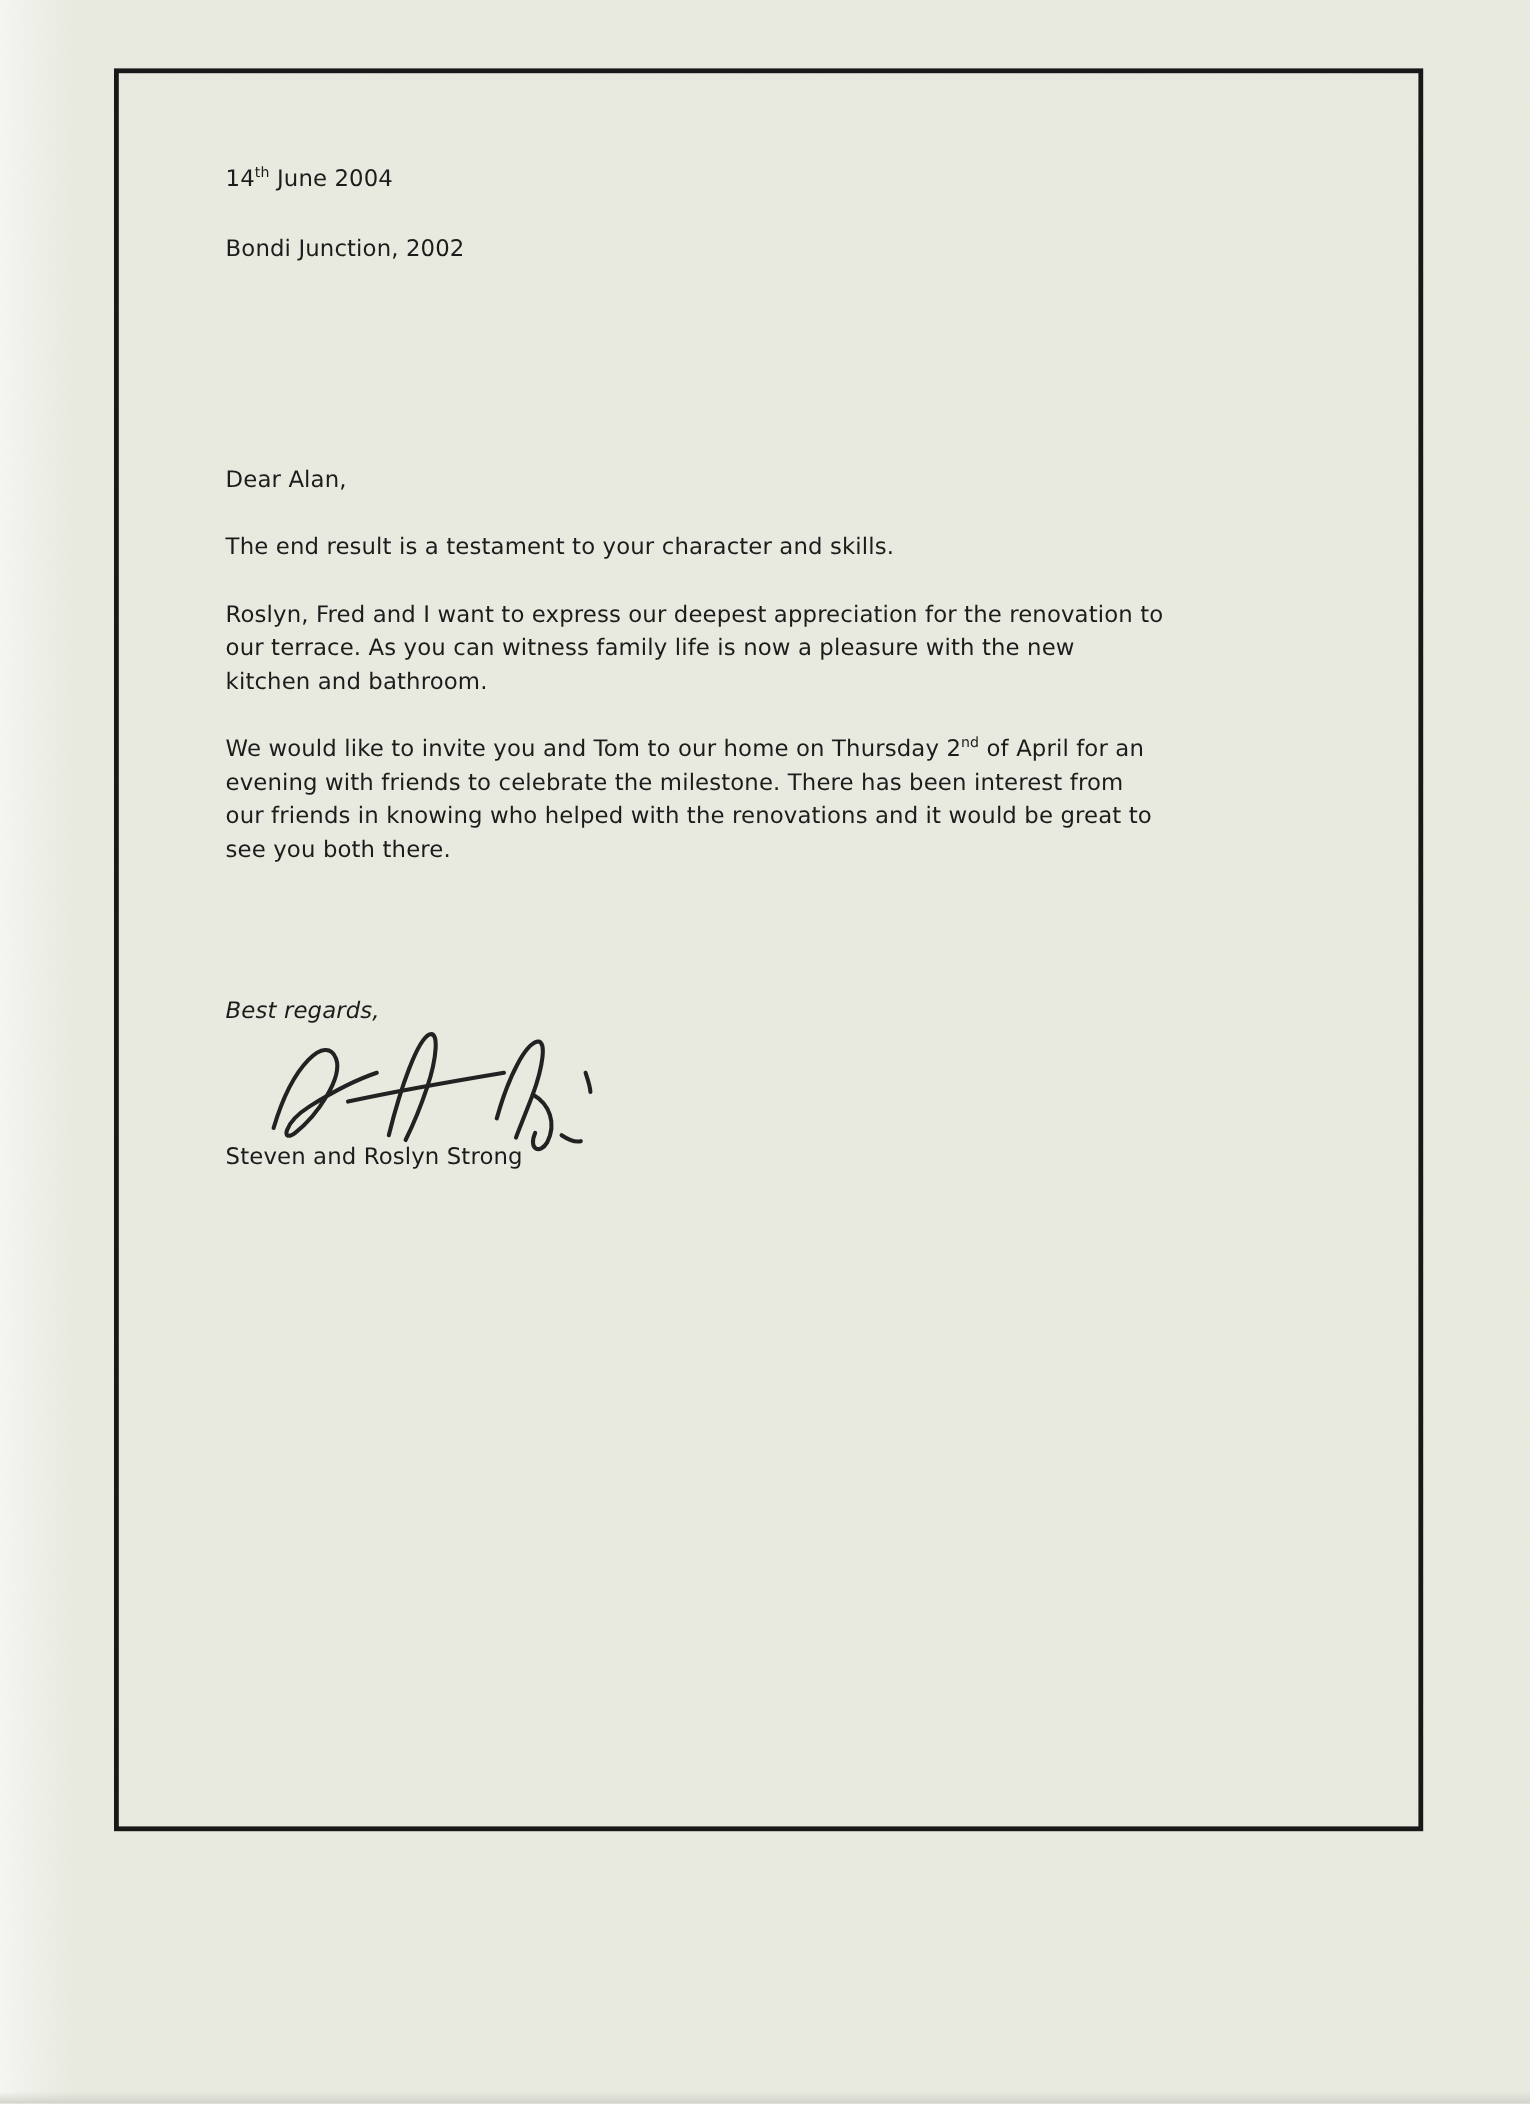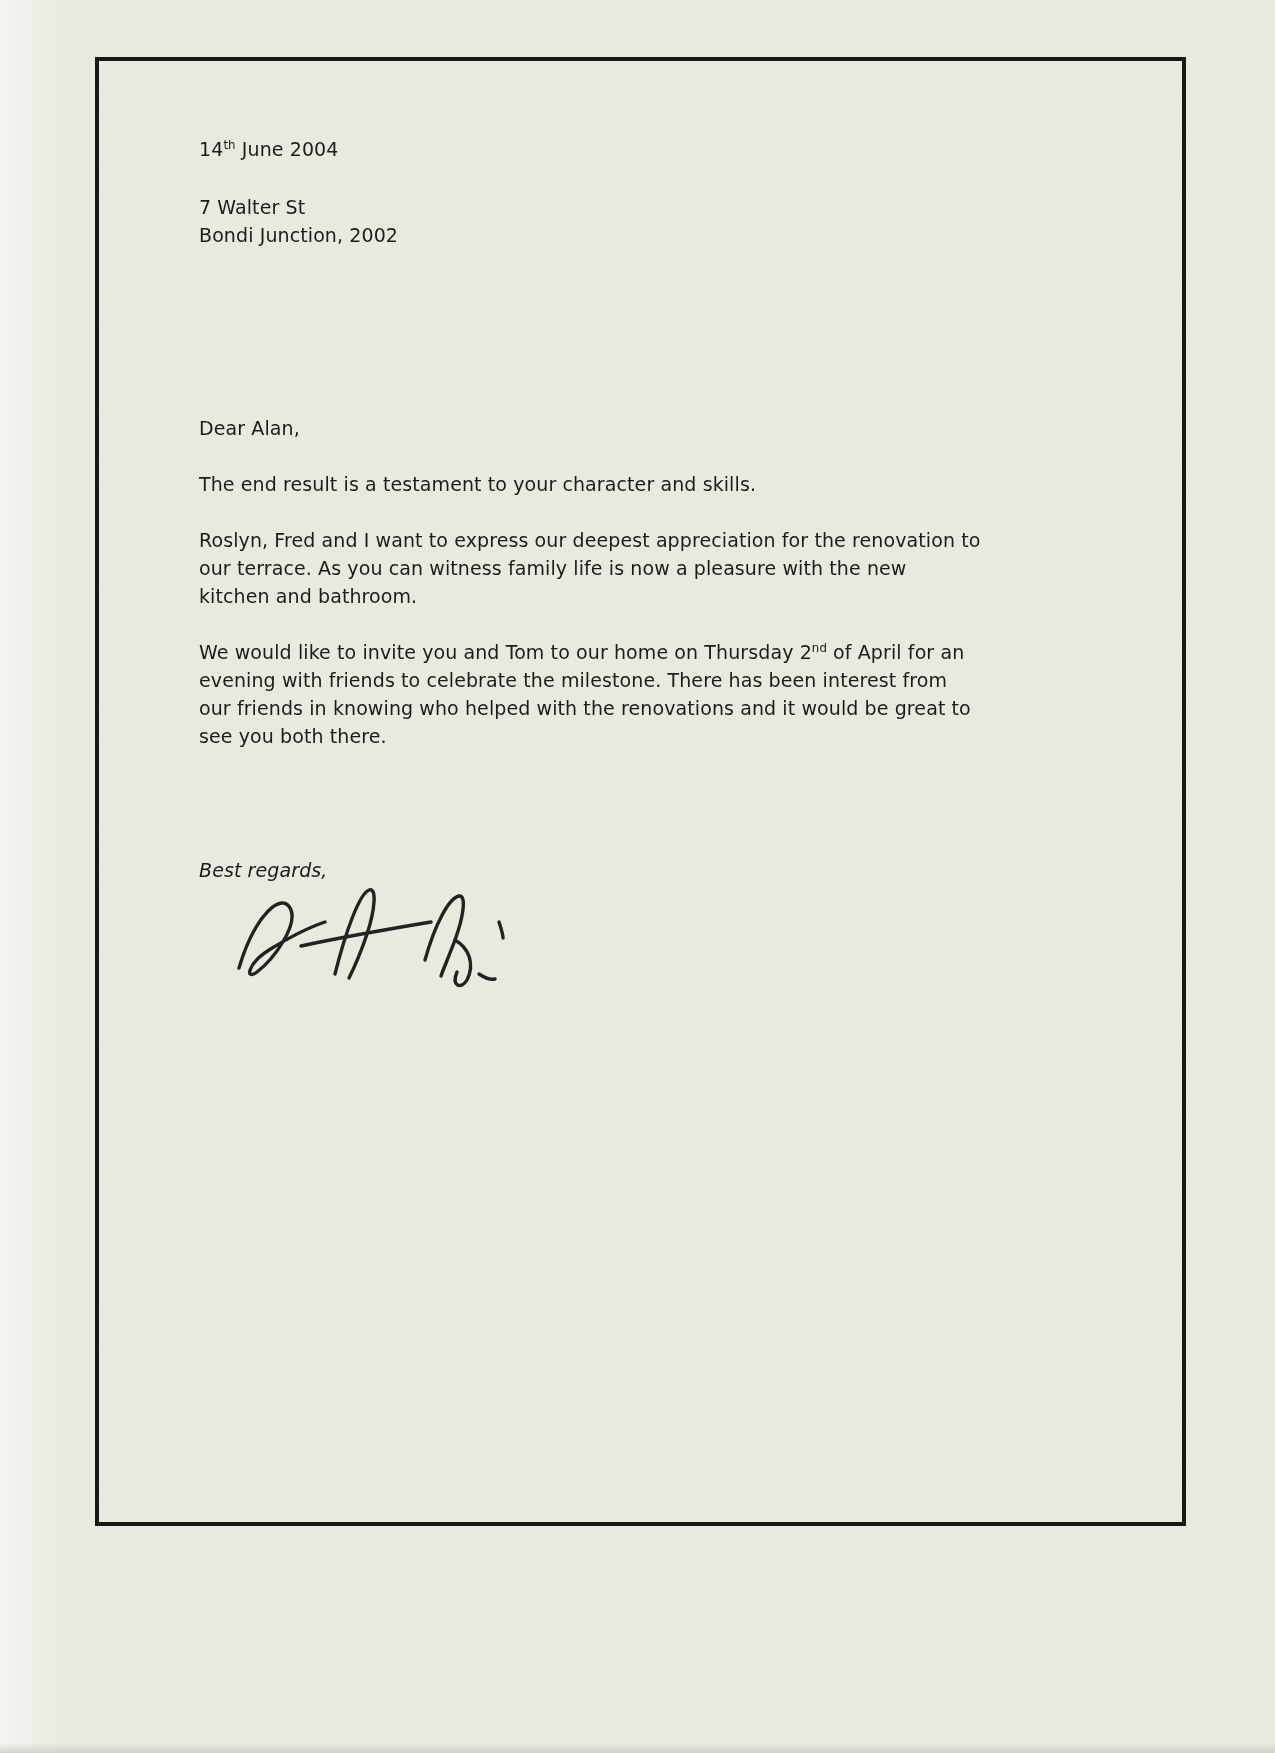"14th June 2004" .content { left: 100px -> 89px }
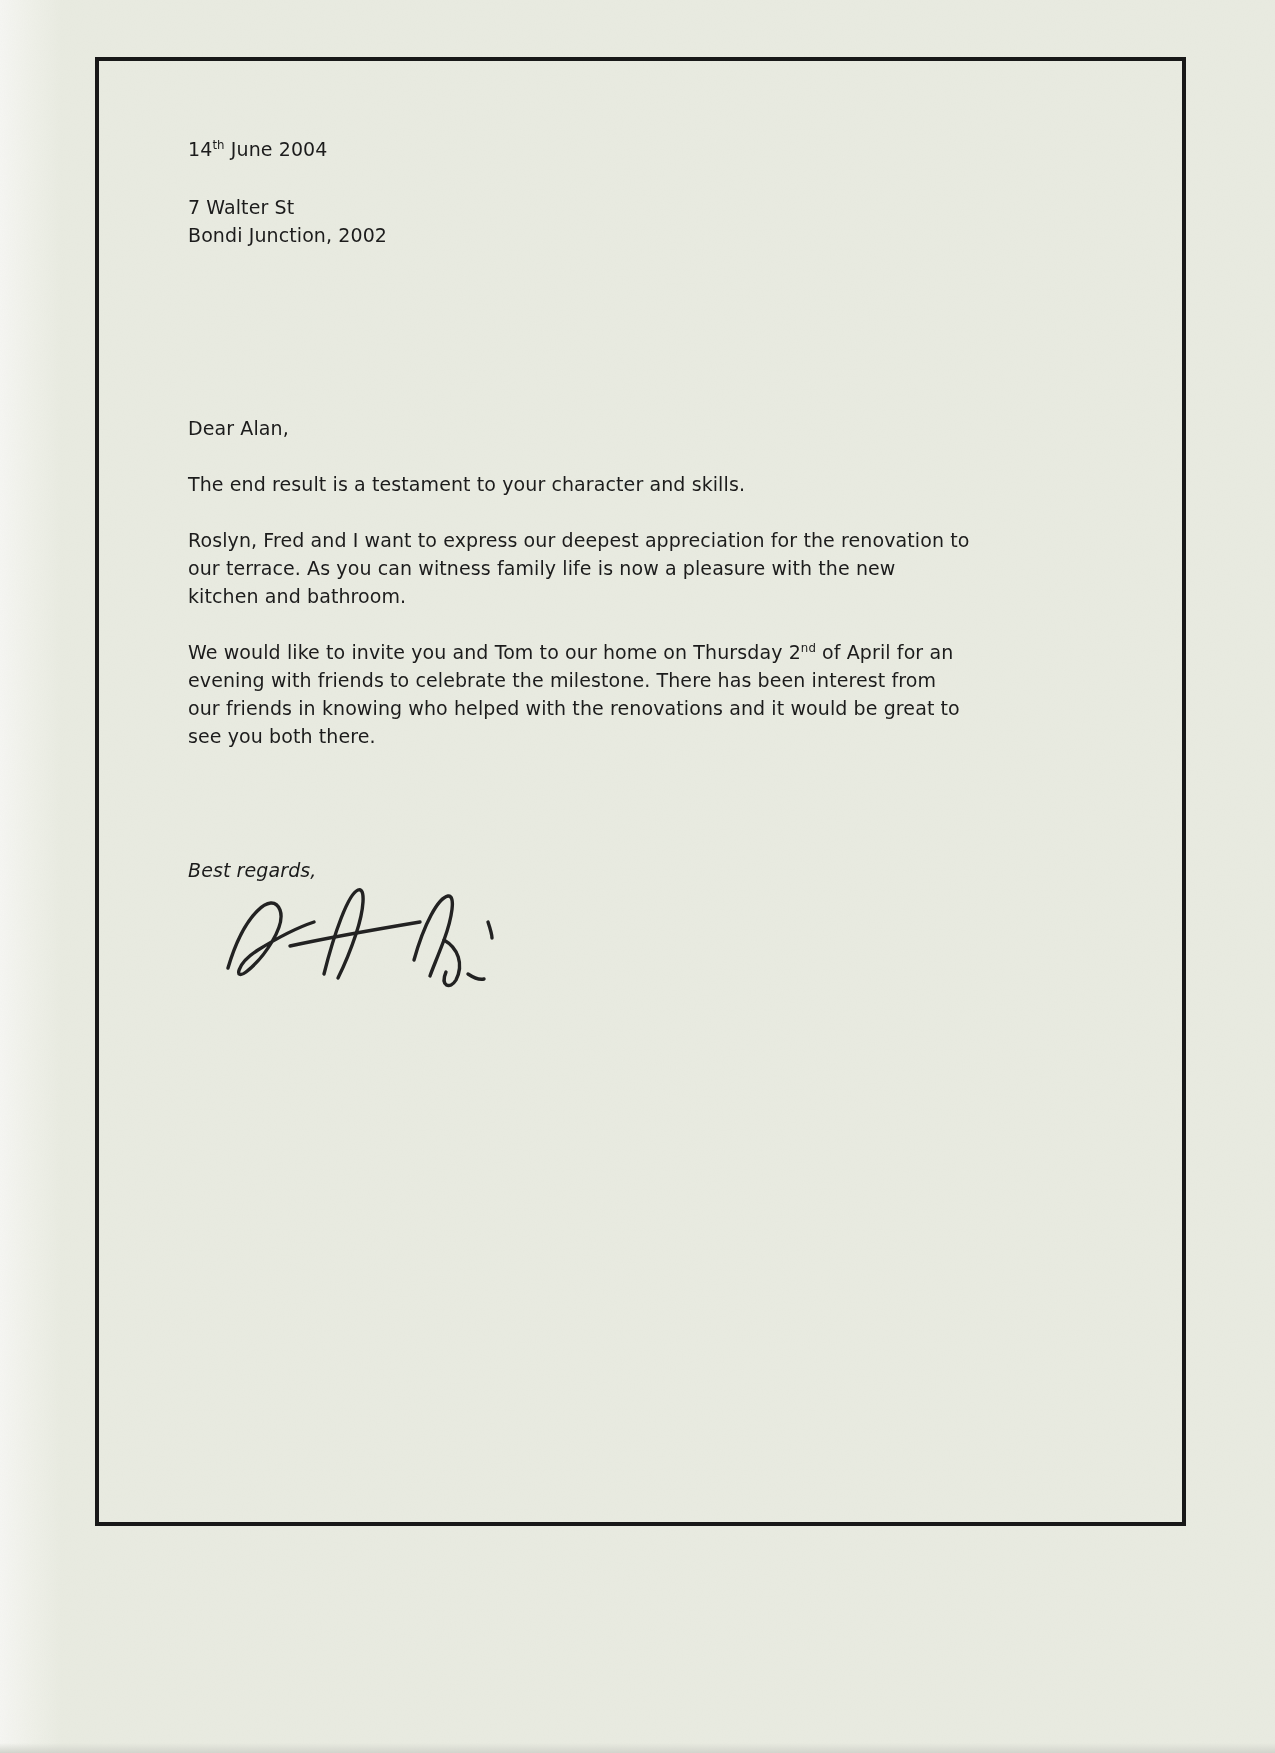"7 Walter St" div { html: <div>7 Walter St</div> -> none }
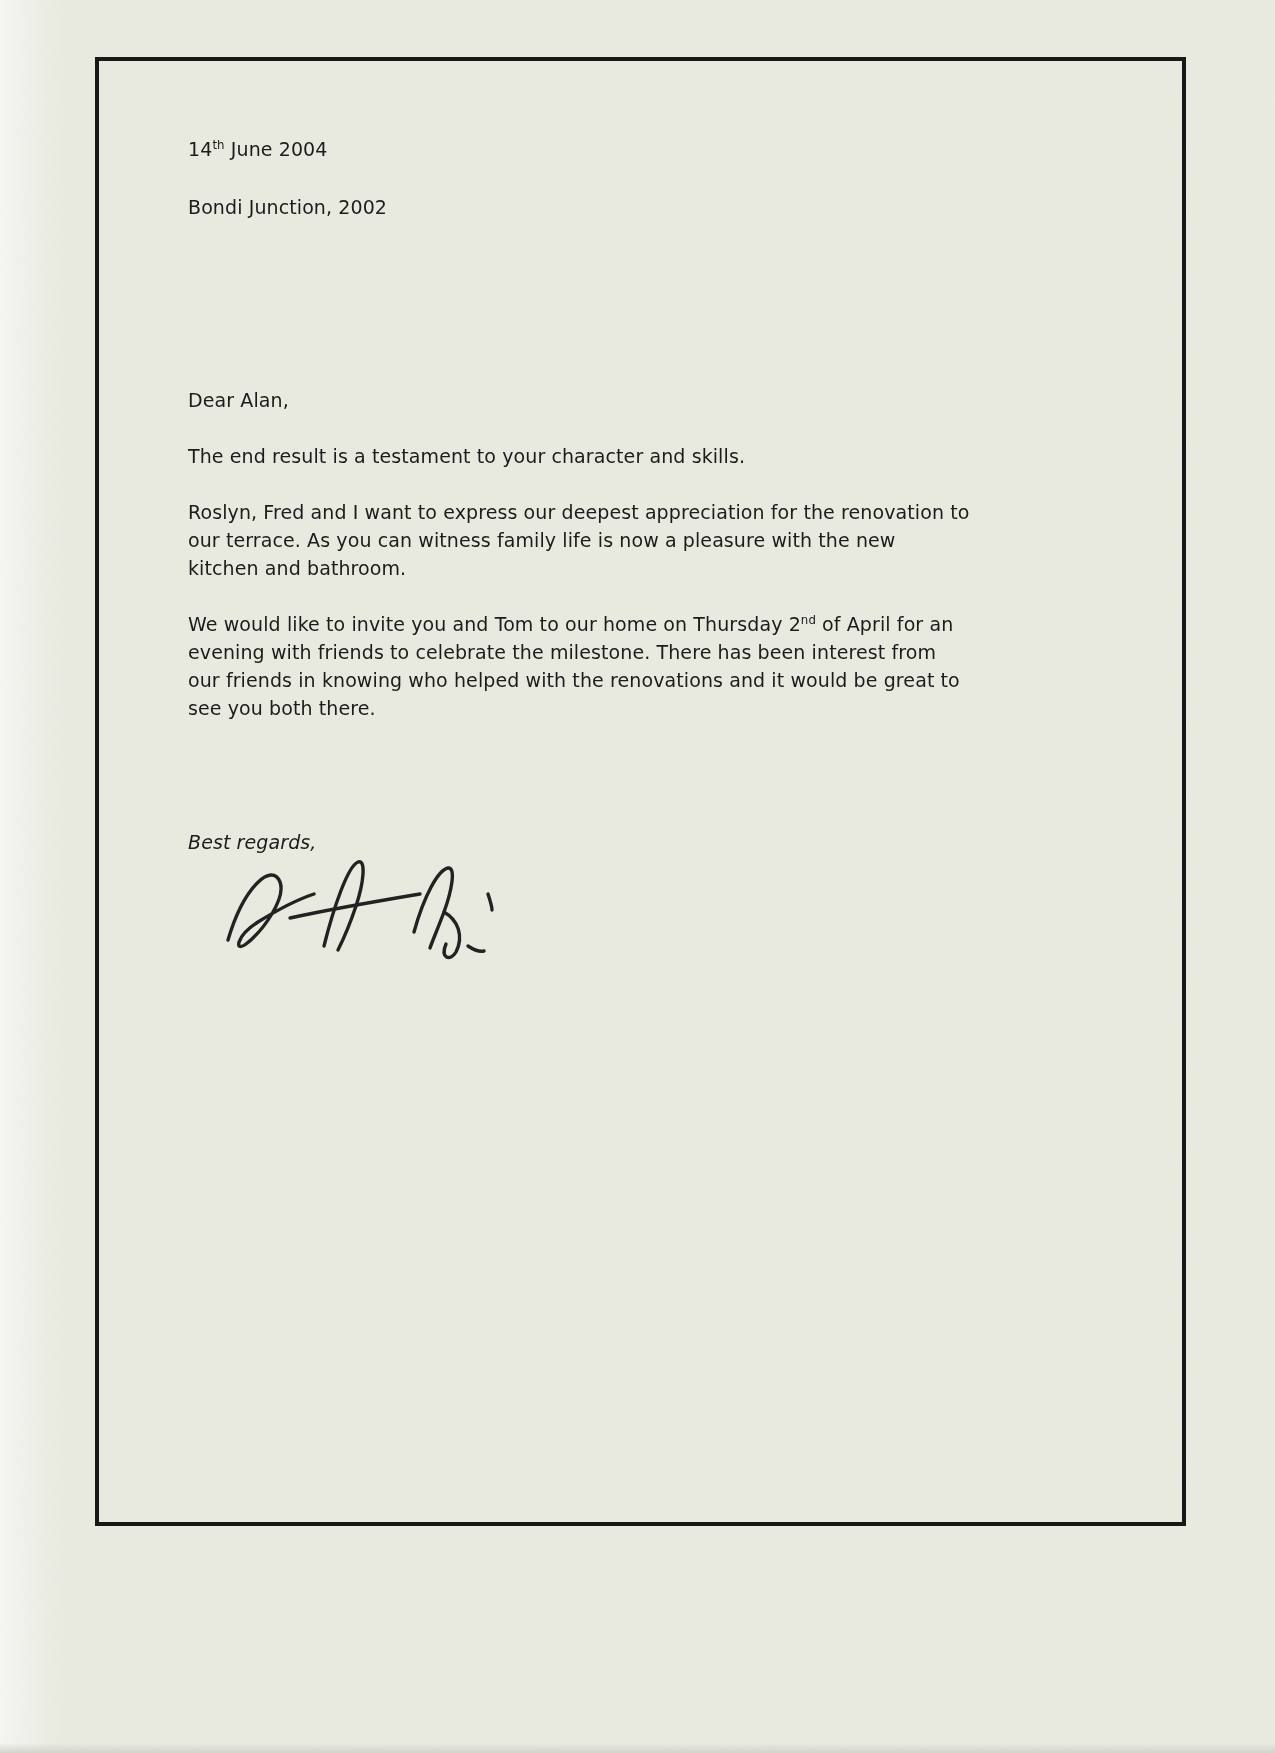"Steven and Roslyn Strong" div.signature-name { html: none -> <div>Steven and Roslyn Strong</div> }
